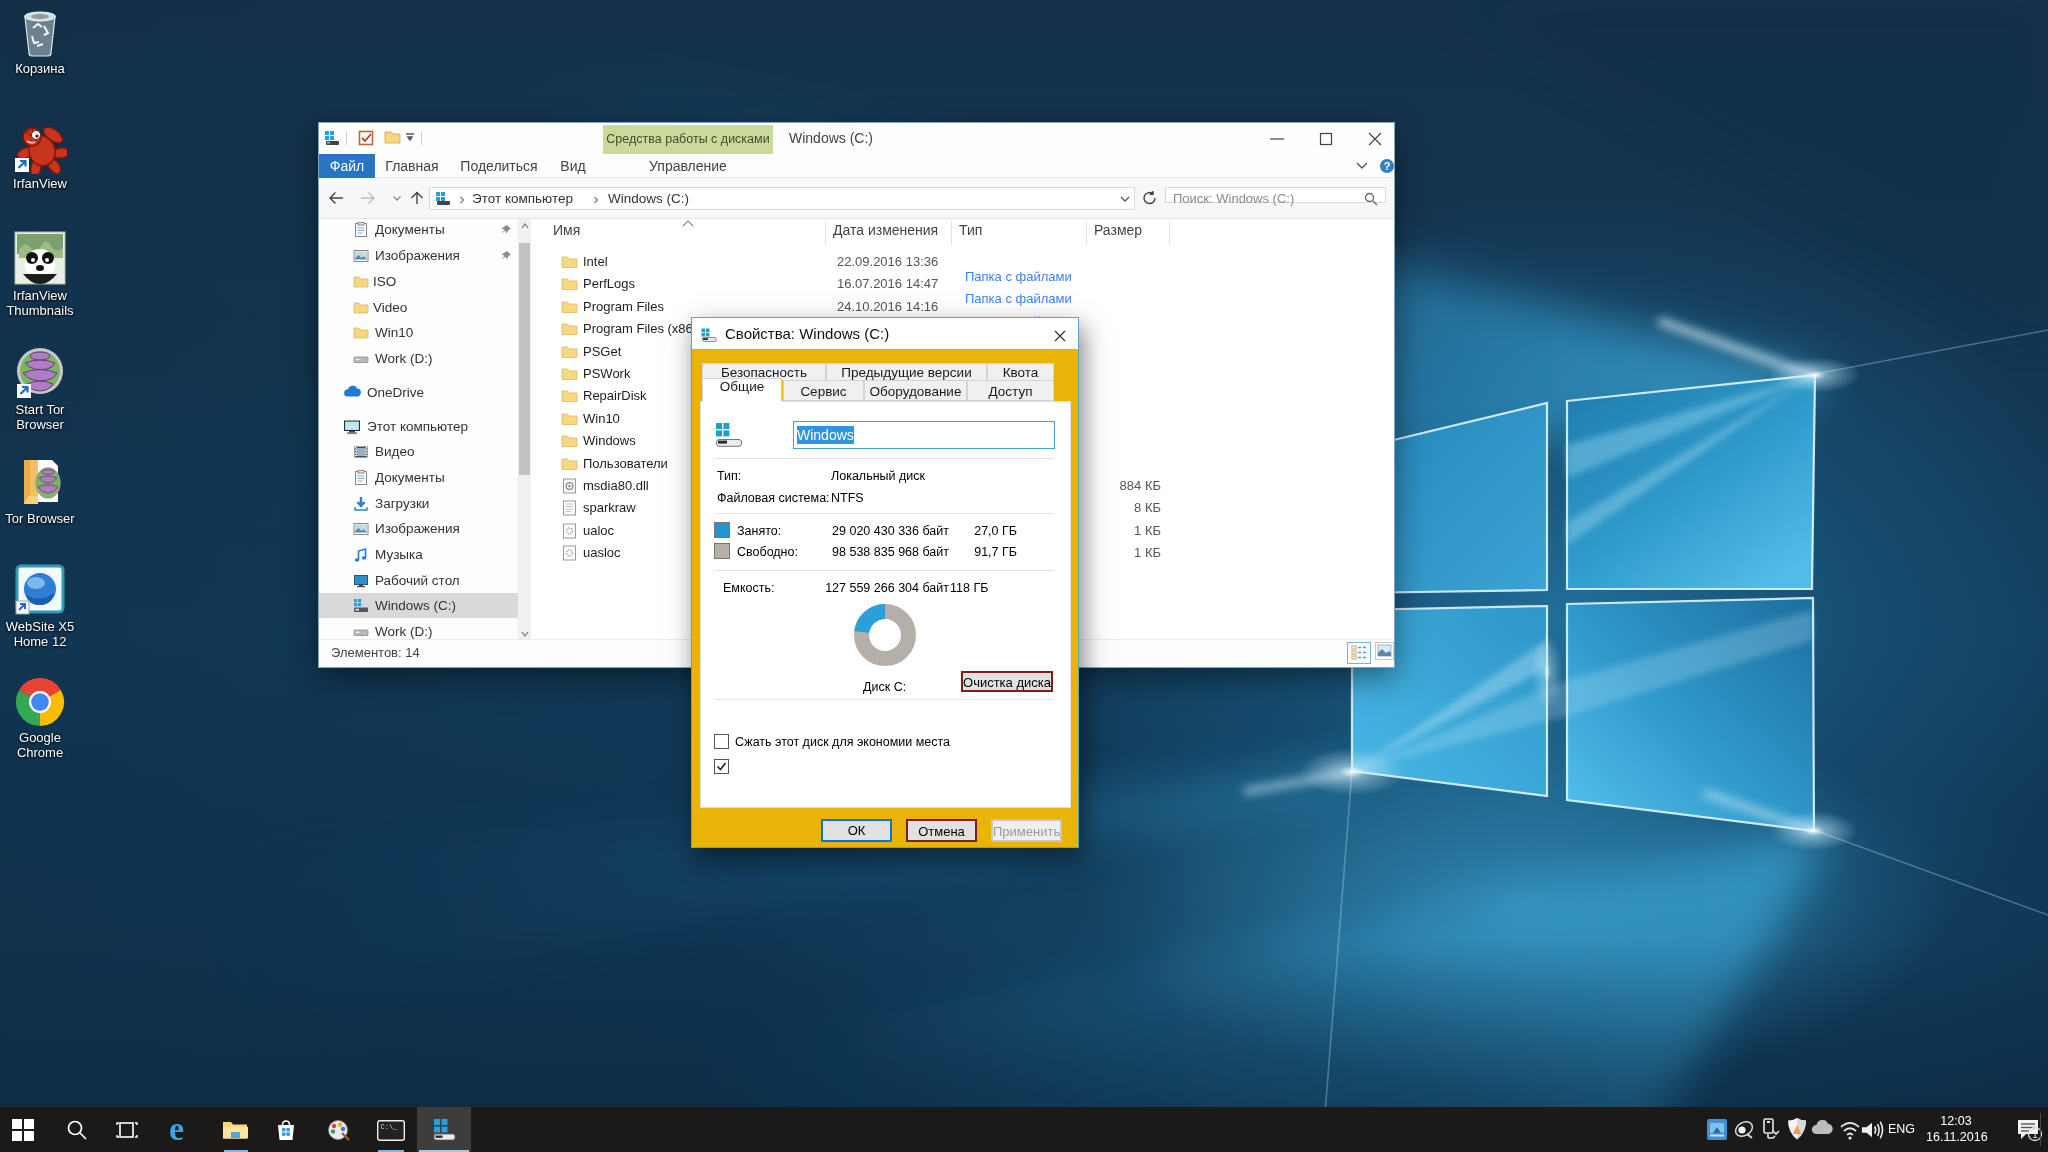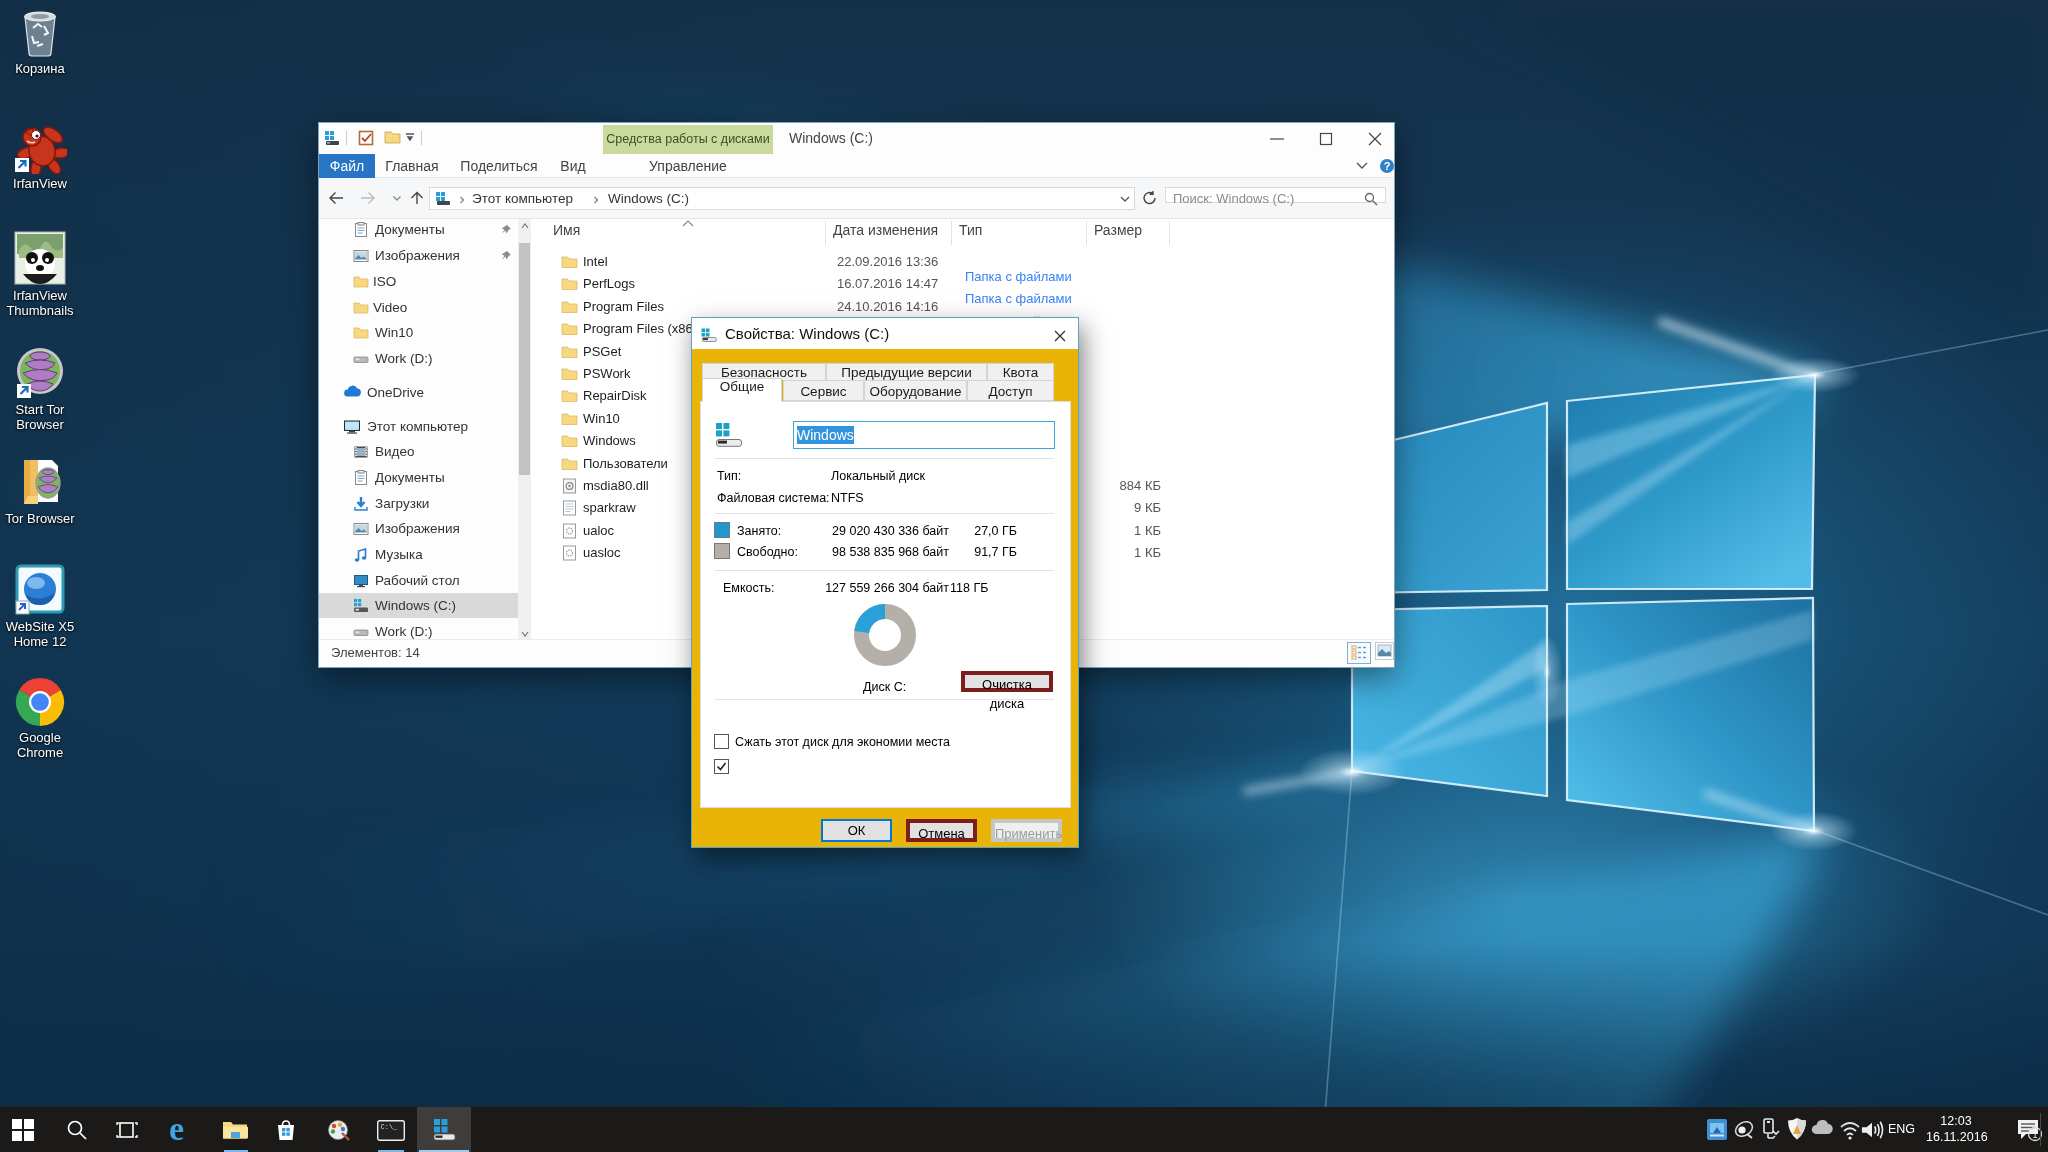"9 КБ" span.fs { text: 9 -> 8 }
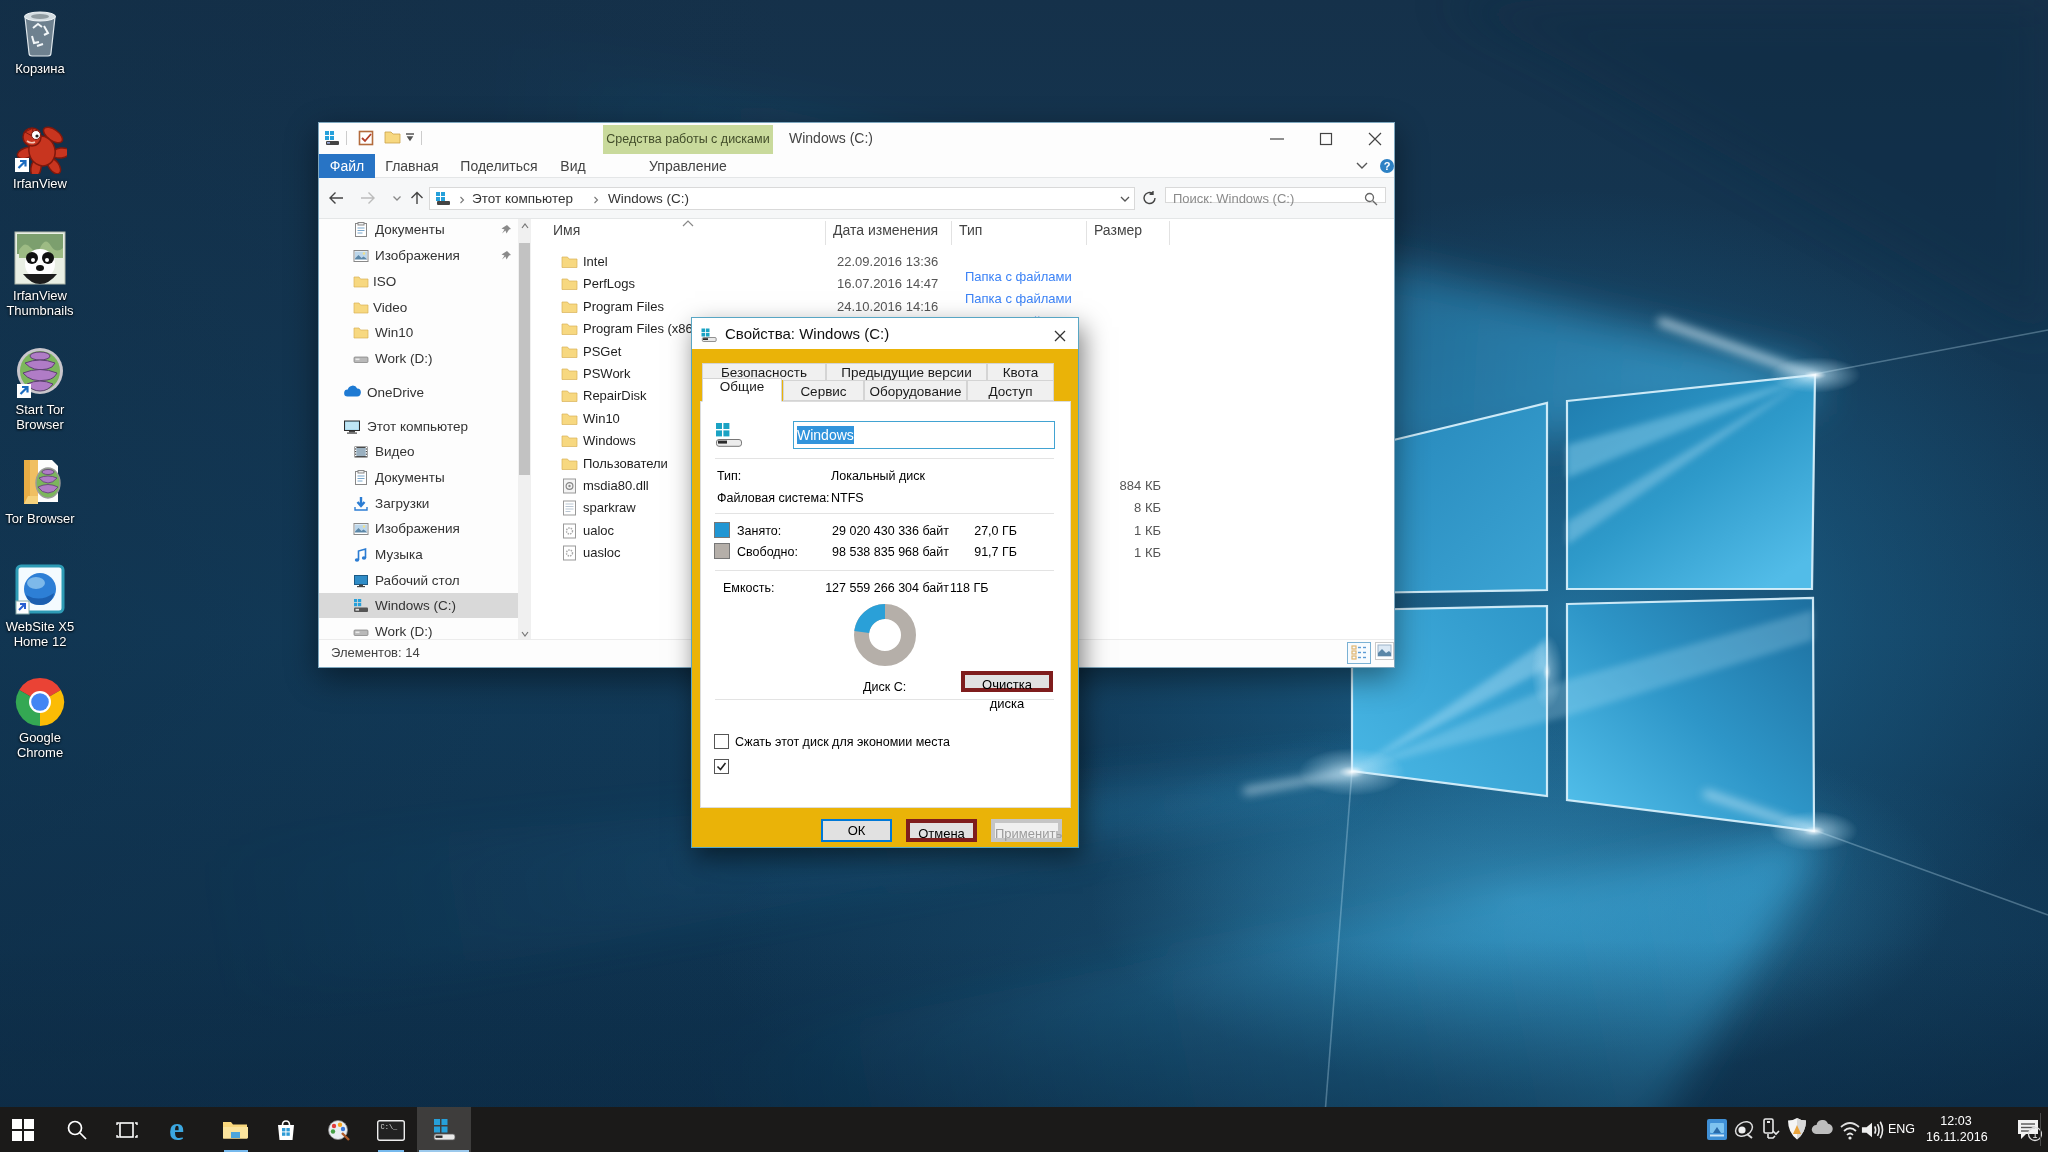"Очистка диска" .btn { border: 4px solid #7f1d1d -> 2px solid #7f1d1d }
